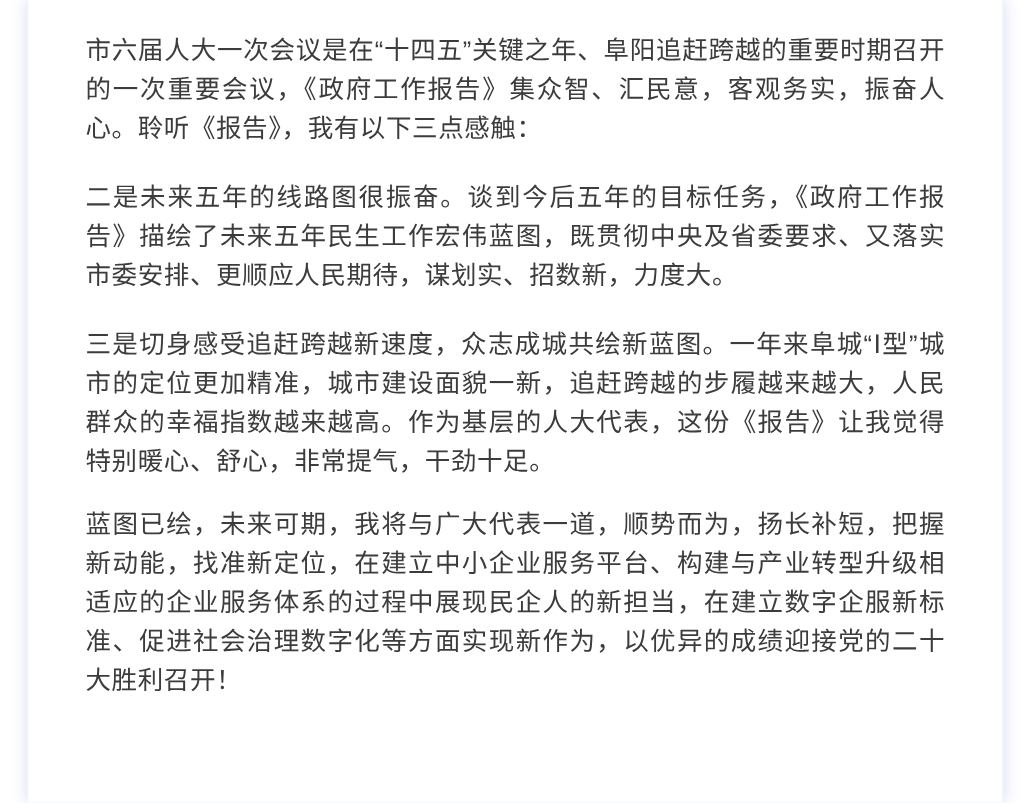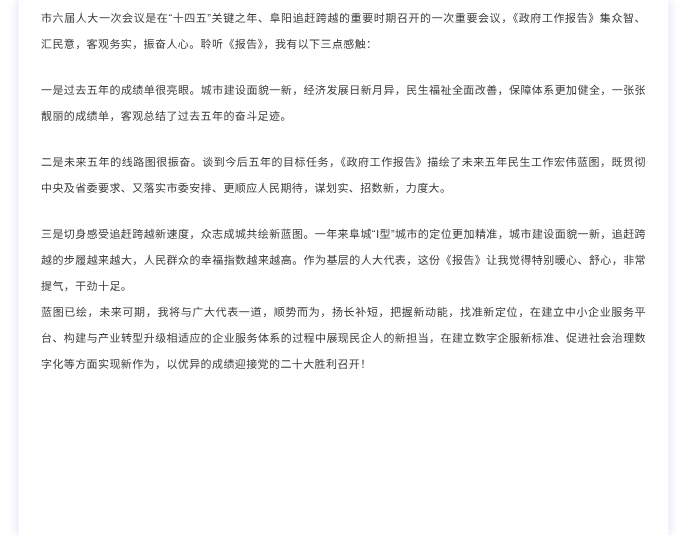"市六届人大一次会议是在“十四五”关键之年、阜阳追赶跨越的重要时期召开的一次重要会" .para { font-size: 11px -> 17px; margin: 0 -> 16px }
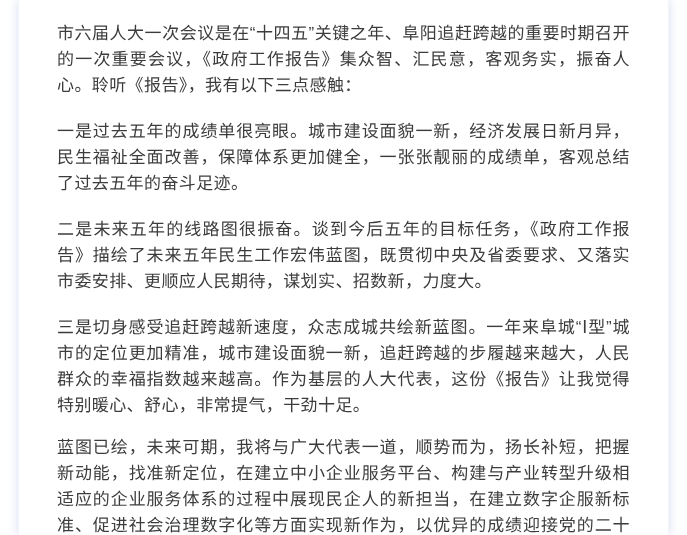"一是过去五年的成绩单很亮眼。城市建设面貌一新，经济发展日新月异，民生福祉全面改善" p.para { html: <p>一是过去五年的成绩单很亮眼。城市建设面貌一新，经济发展日新月异，民生福祉全面改善，保障体系更加健全，一张张靓丽的成绩单，客观总结了过去五年的奋斗足迹。</p> -> none }
